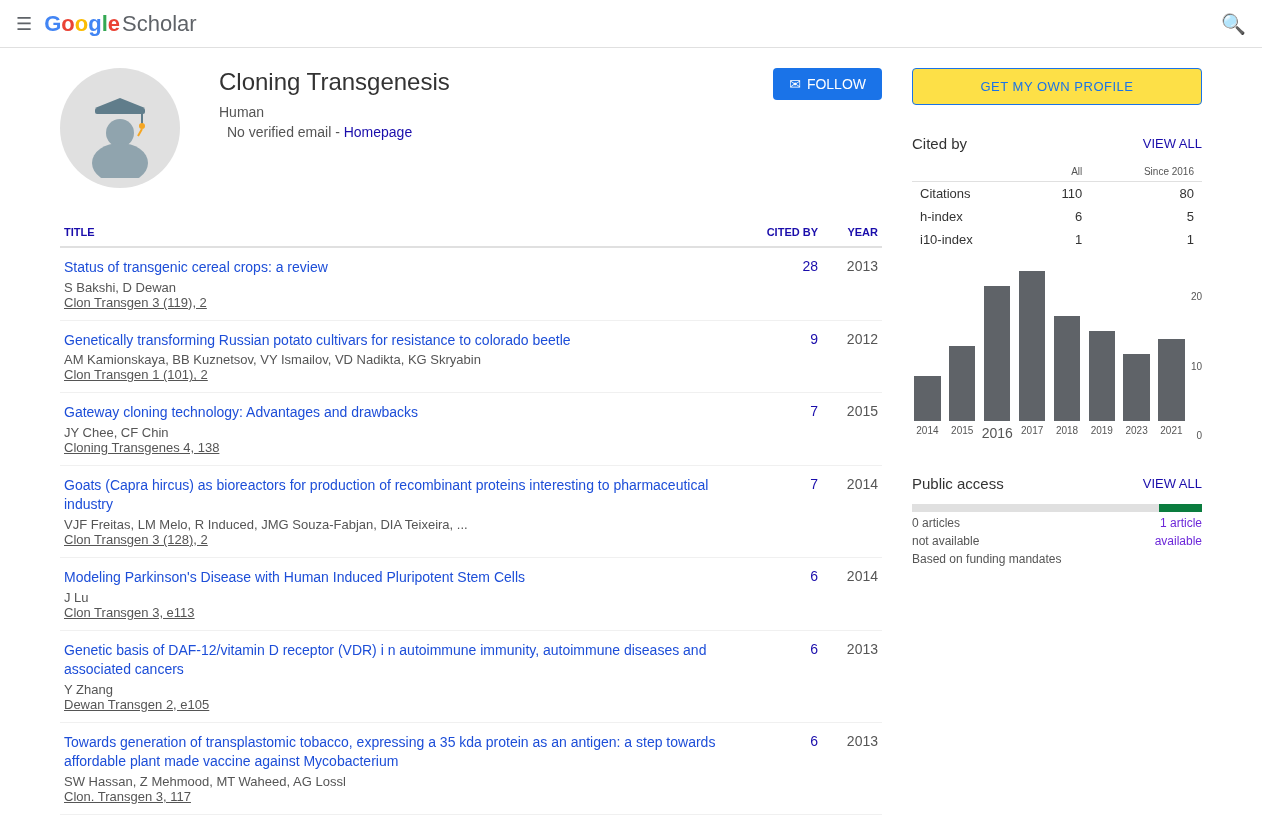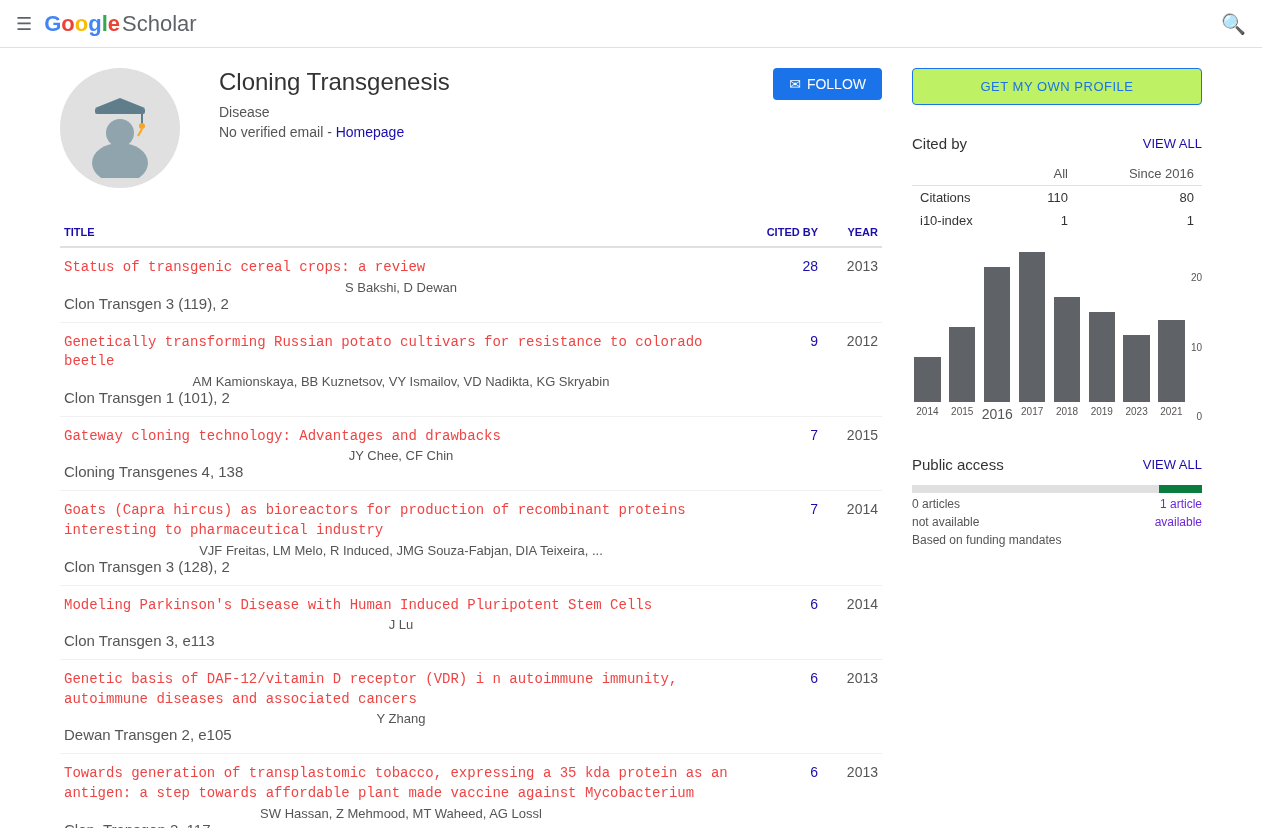"GET MY OWN PROFILE" .get-profile-btn { background: #bef264 -> #fde047 }
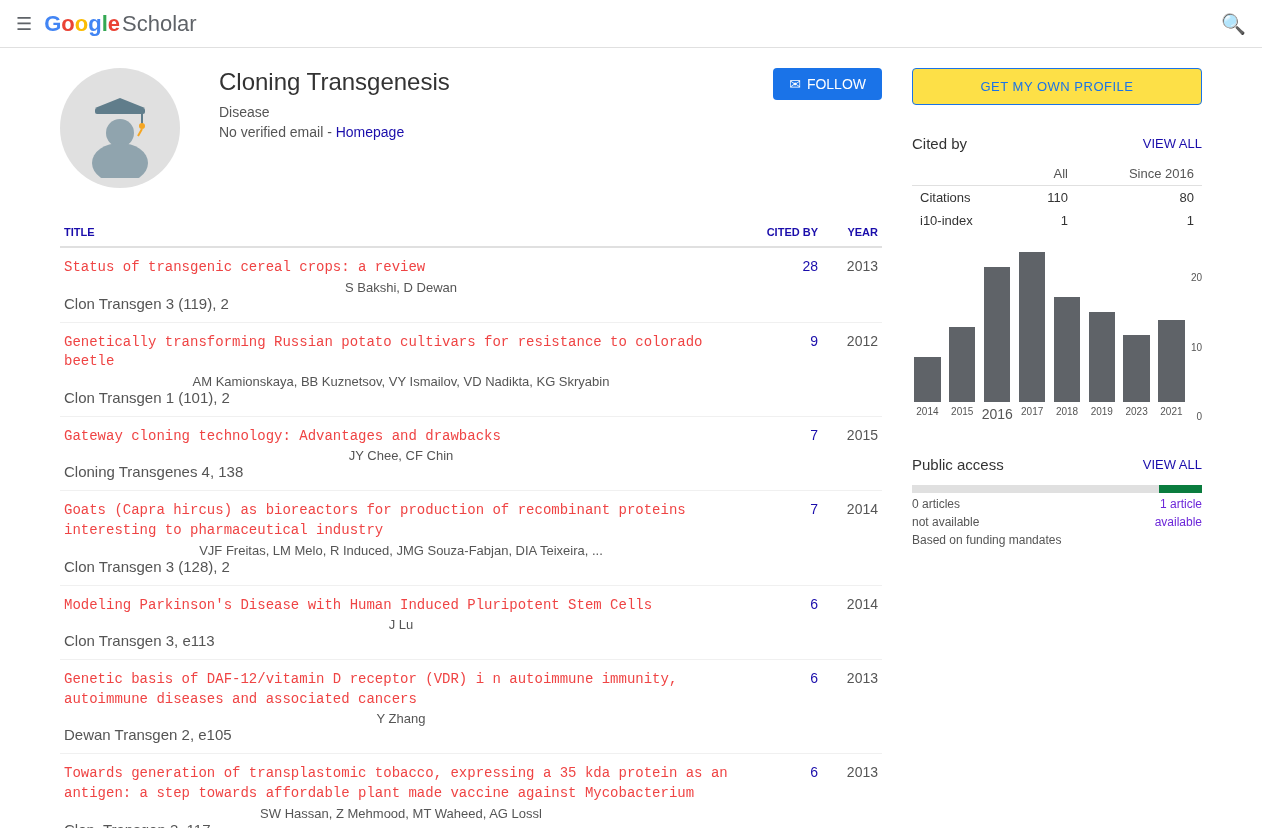"Disease" div.profile-role { text: Disease -> Human }
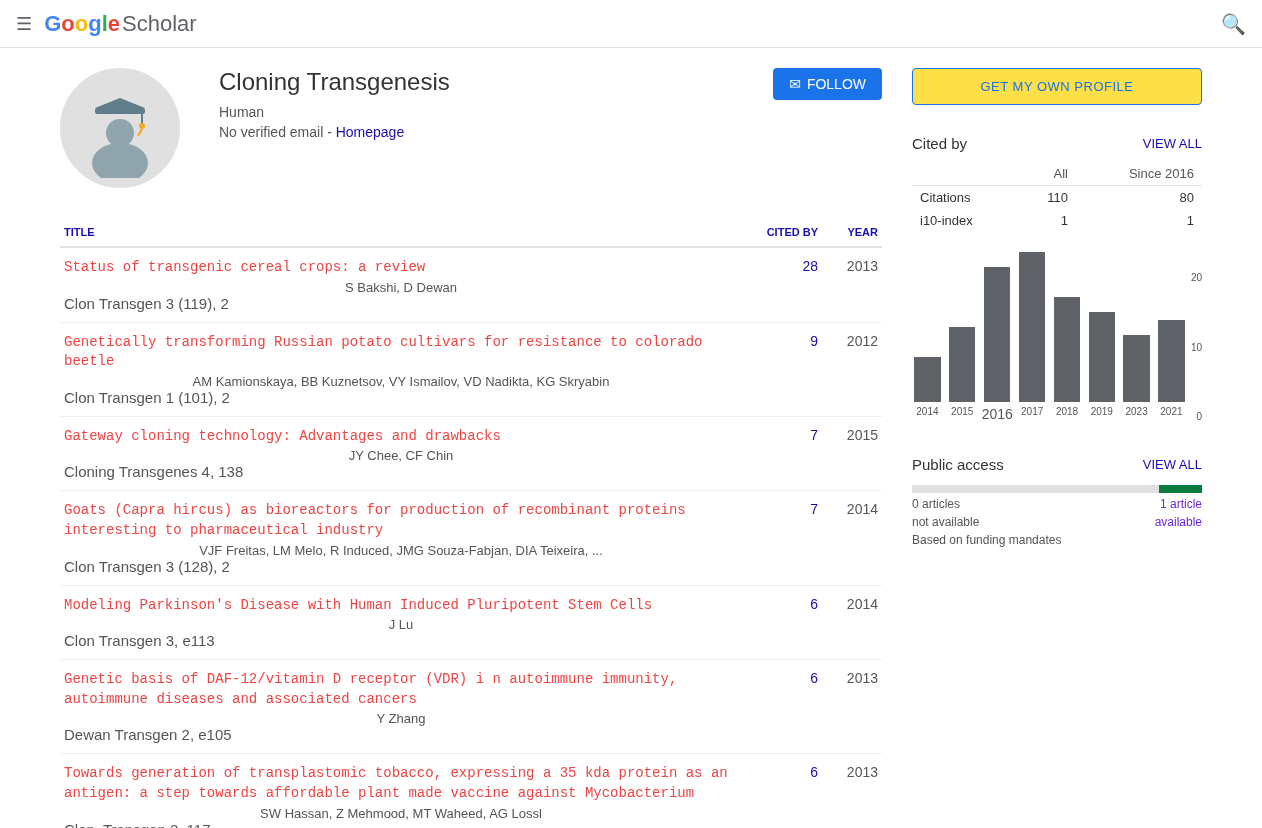"No verified email - Homepage" .profile-email { margin-left: none -> 8px }
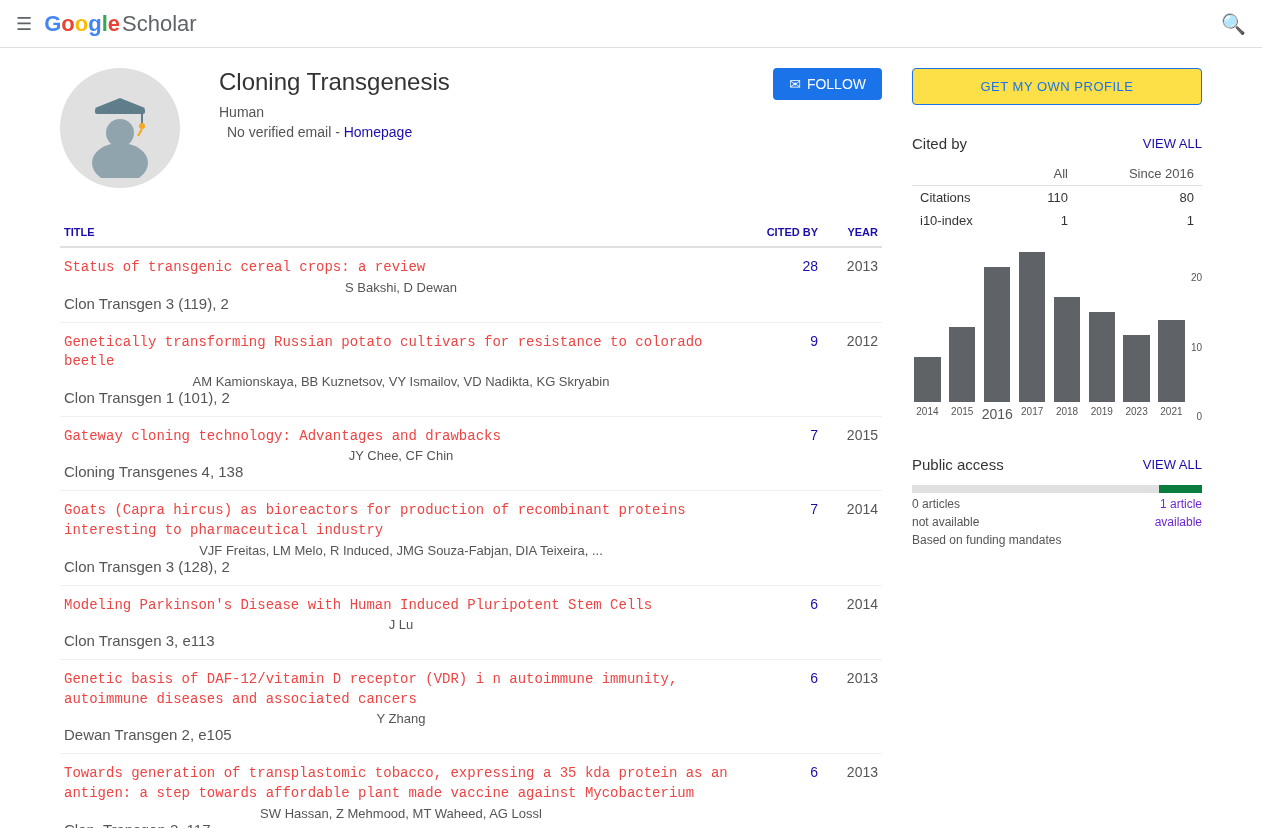"All" .stats-table thead th { font-size: 13px -> 10px }
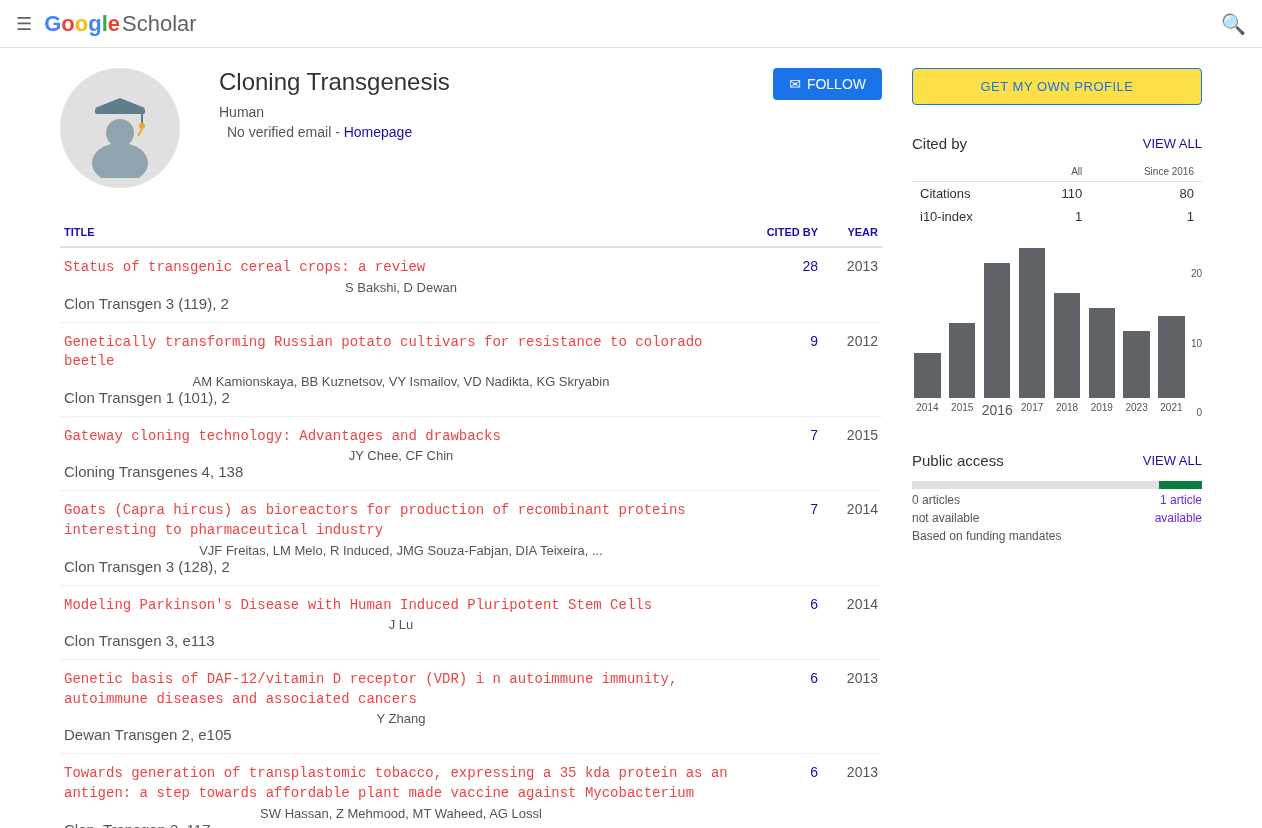"h-index" tr { html: none -> <tr> <td>h-index</td> <td>6</td> <td>5</td> </tr> }
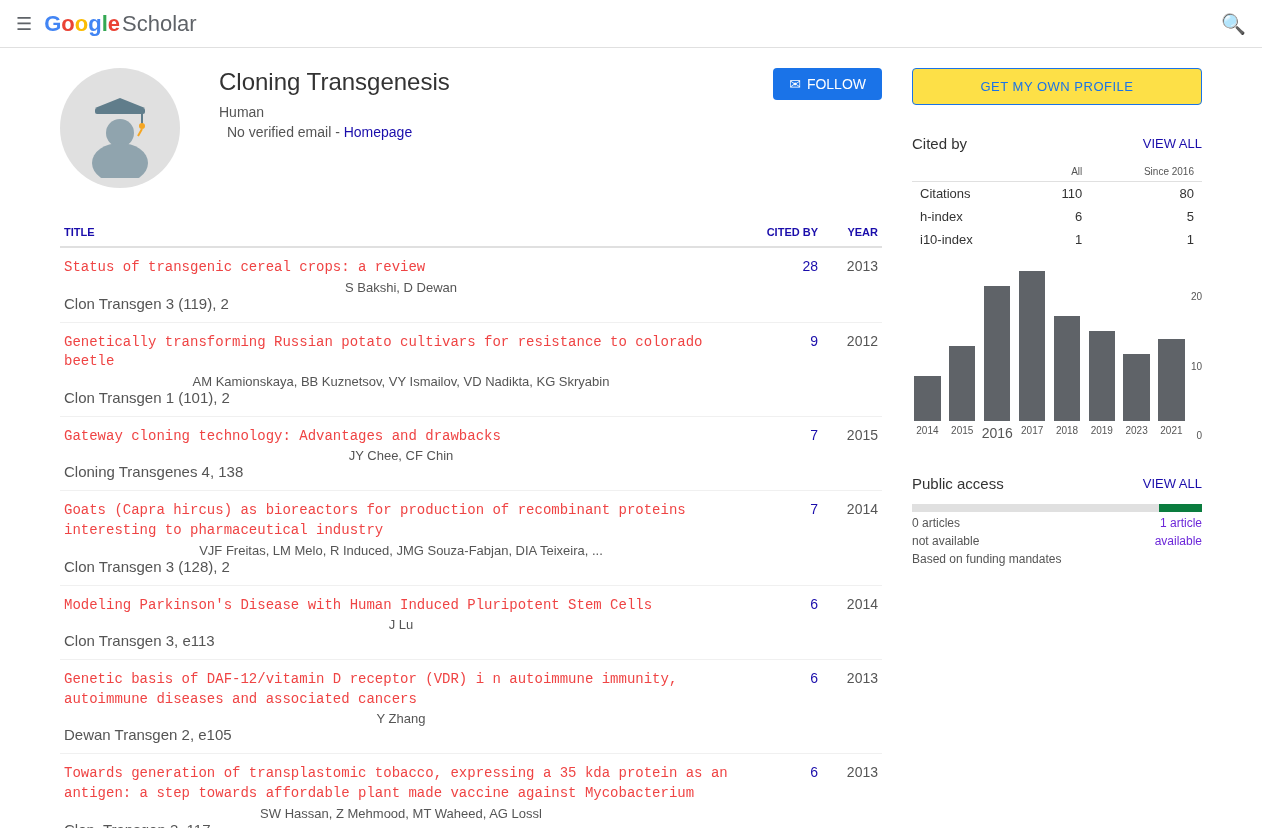"Status of transgenic cereal crops:" .paper-title a { color: #ef4444 -> #1d4ed8; font-family: Liberation Mono, monospace -> none }
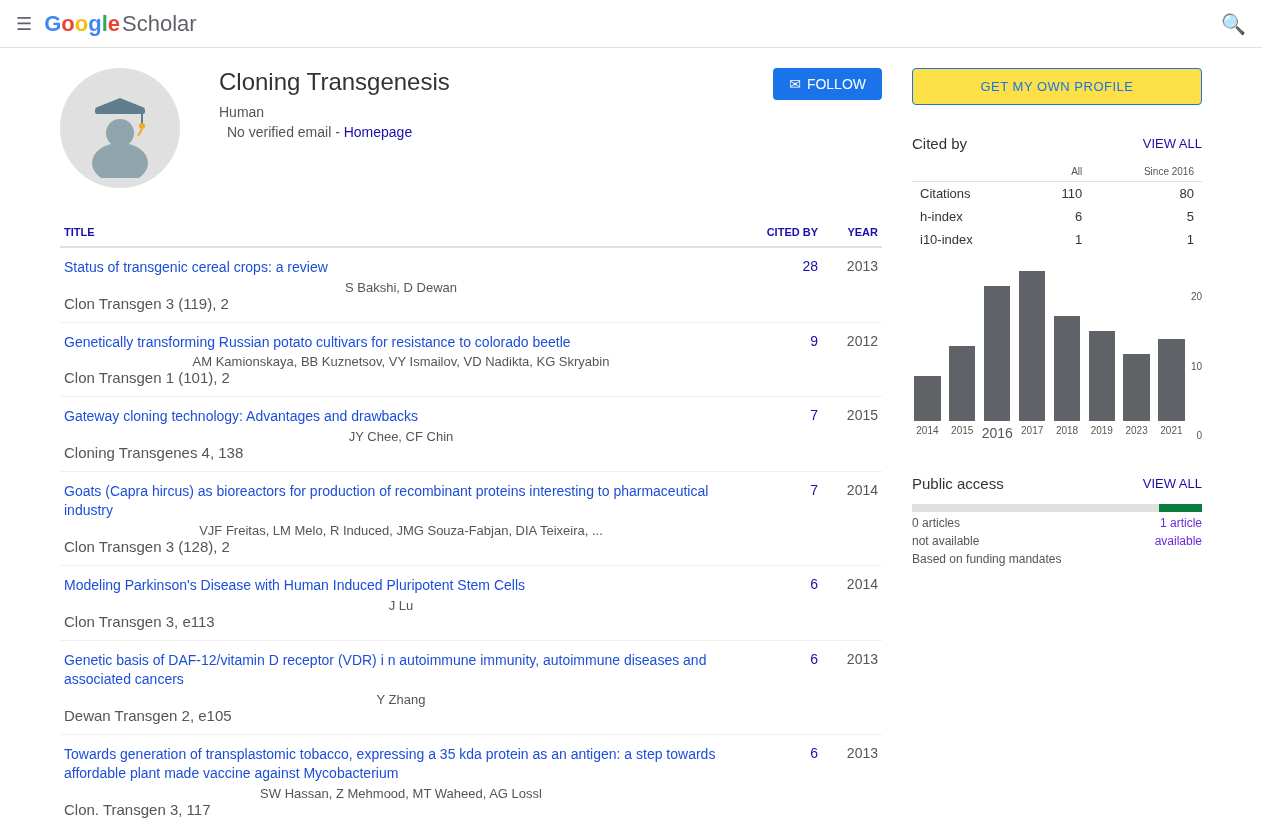"S Bakshi, D Dewan" .paper-authors { text-align: center -> none }
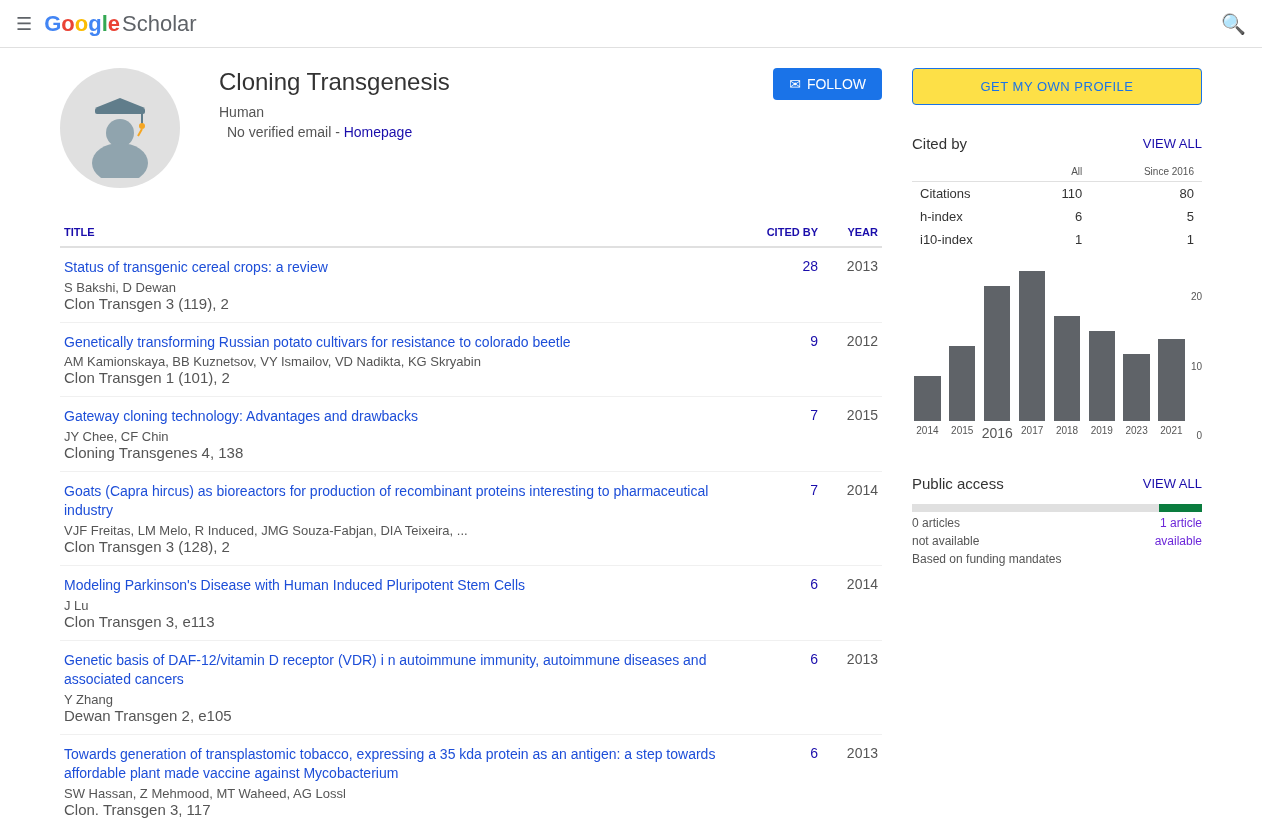"Clon Transgen 3 (119), 2" .paper-journal { font-size: 15px -> 13px; text-decoration: none -> underline }
